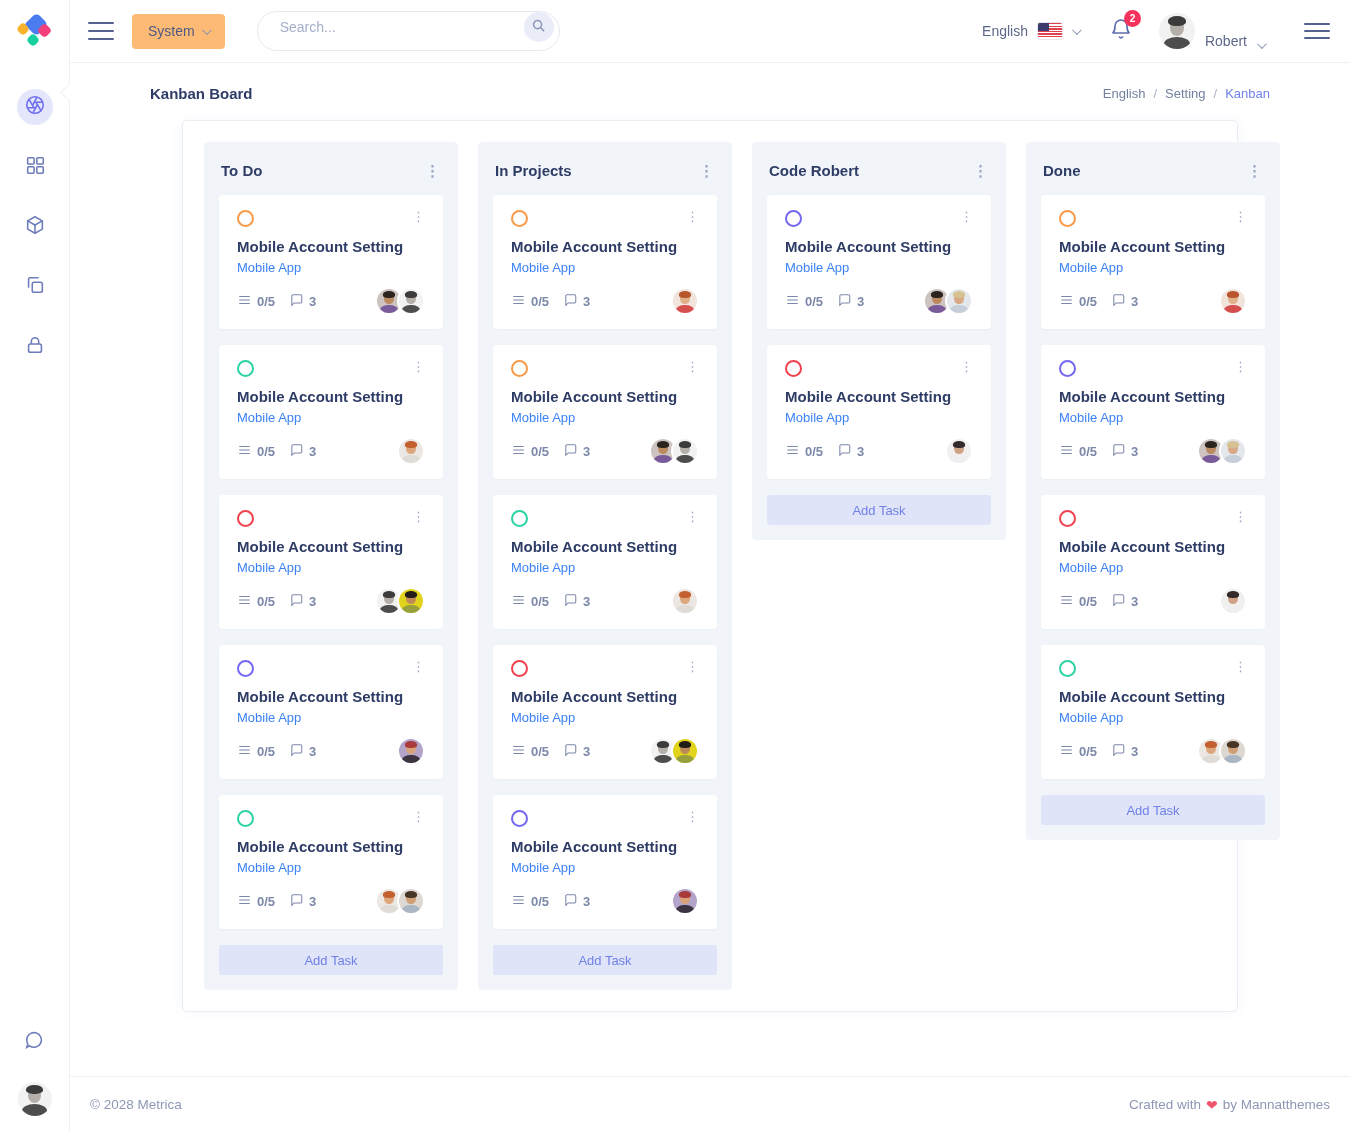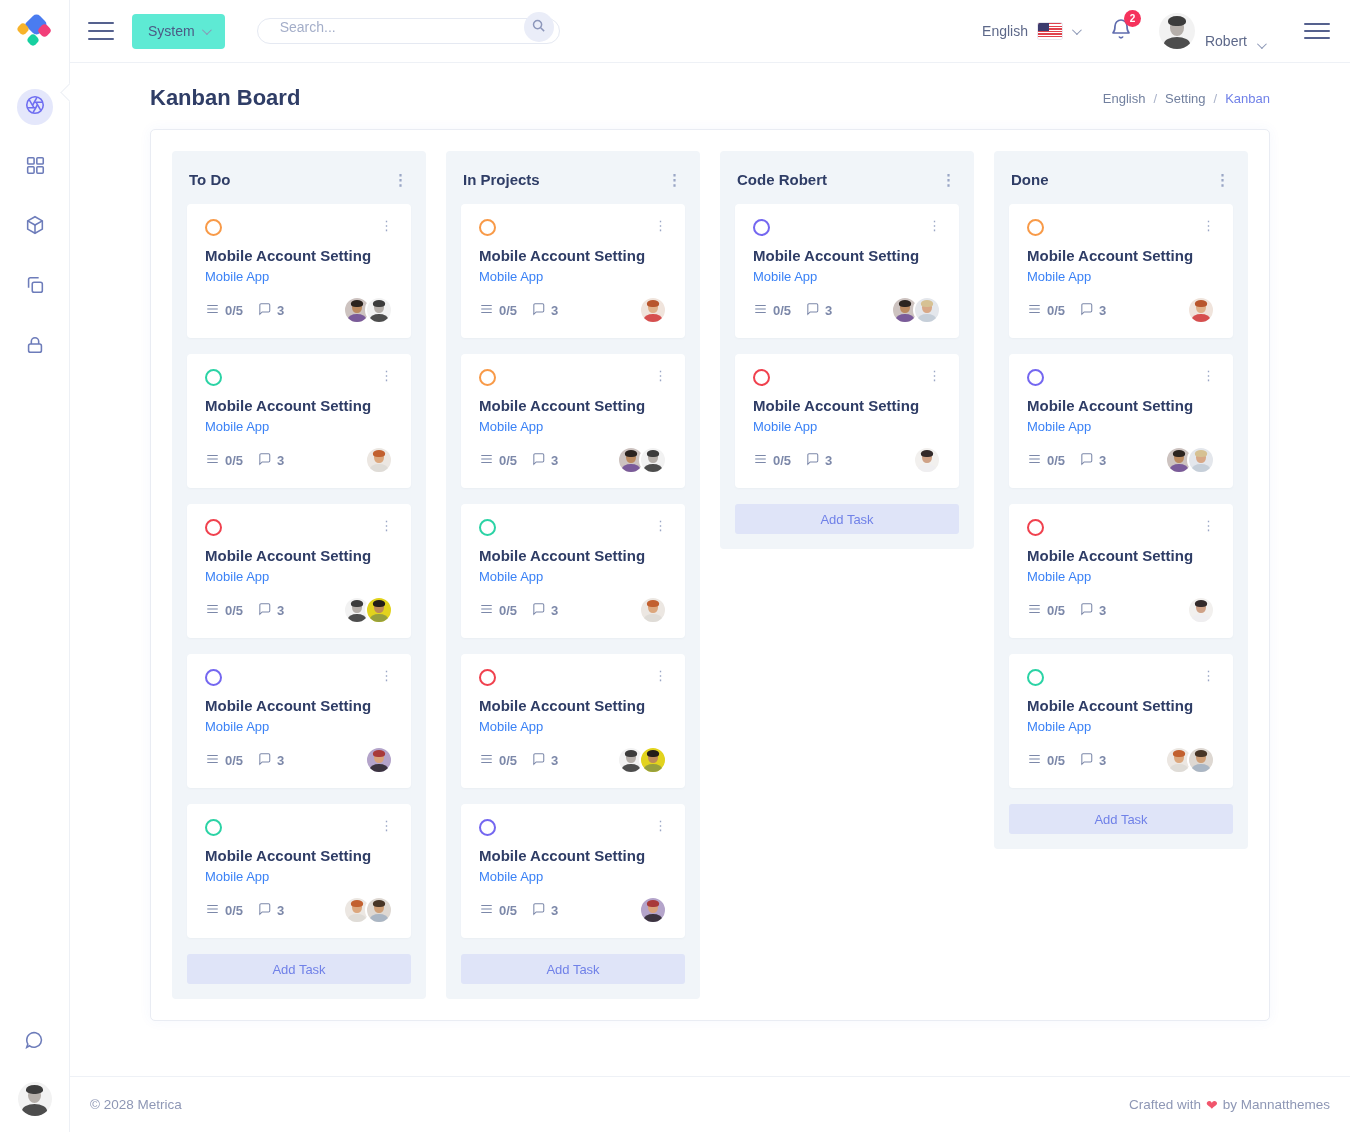"System" .sys-btn { background: #5eead4 -> #fdba74 }
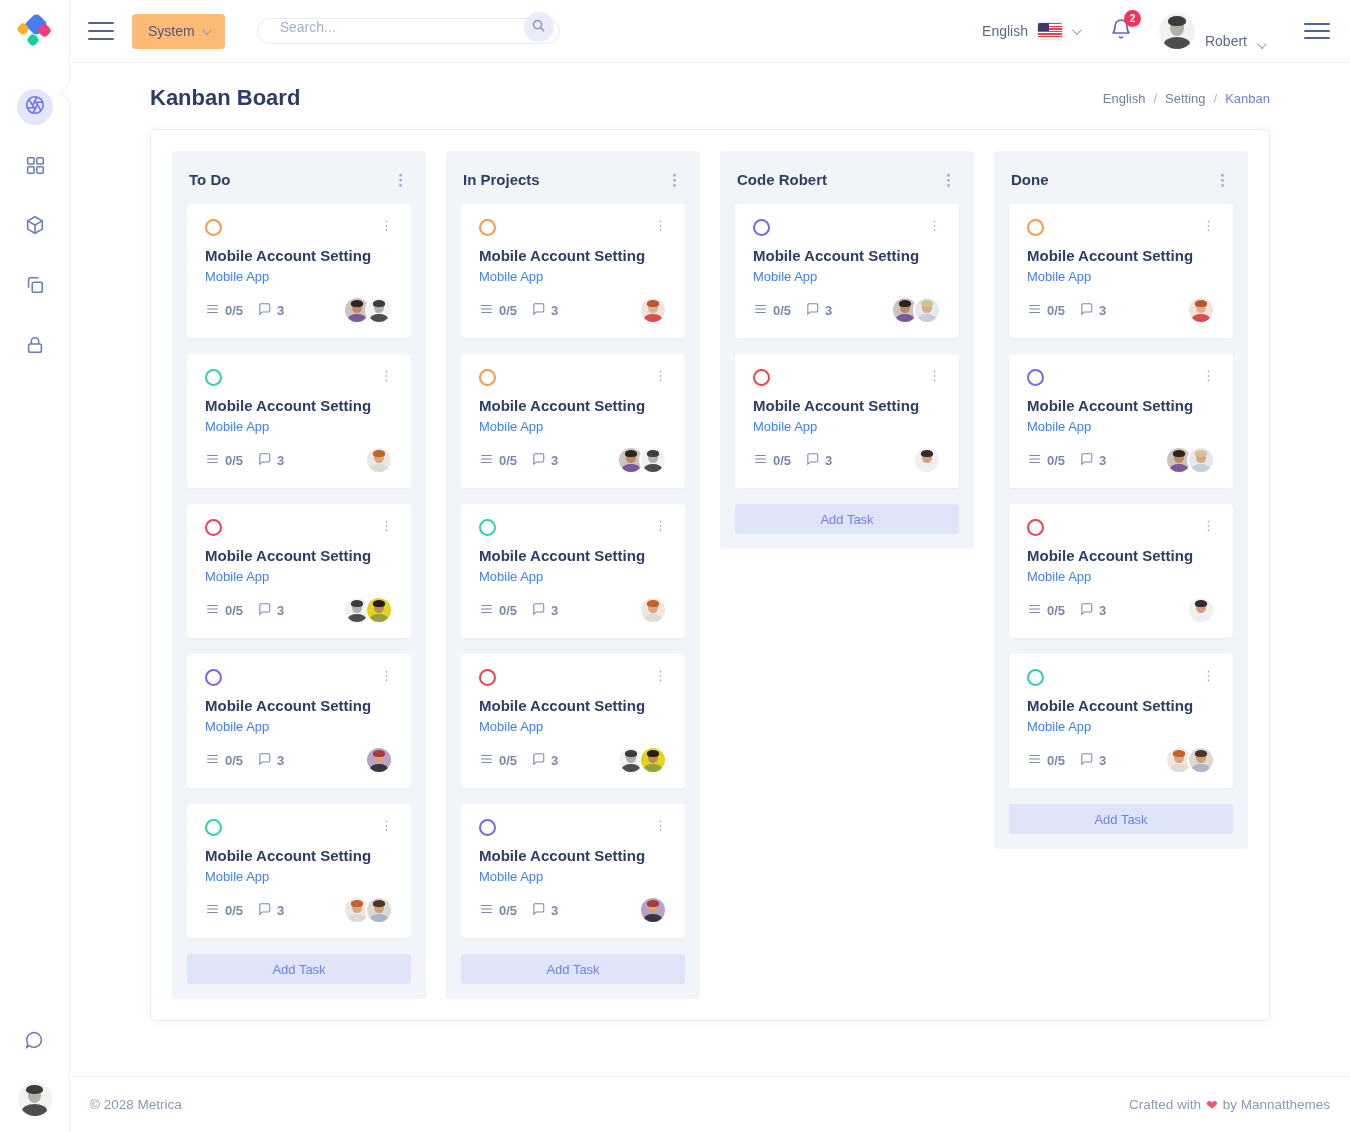"Search..." .search-wrap { height: 26px -> 40px }
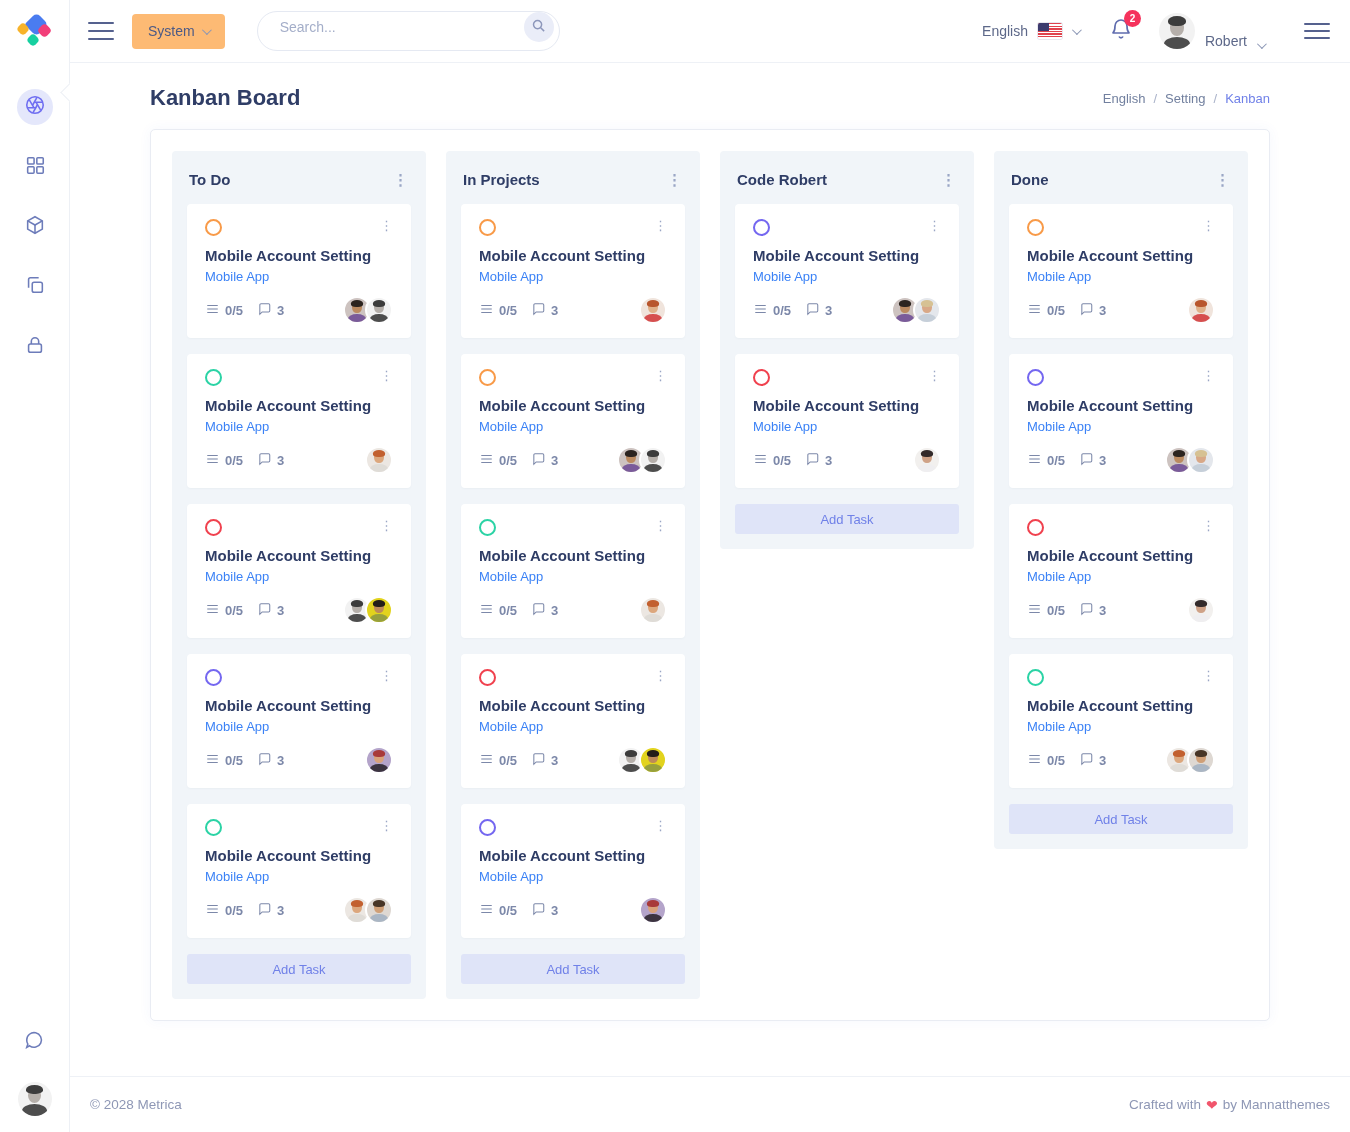"Kanban Board" .page-title { font-size: 22px -> 15px }
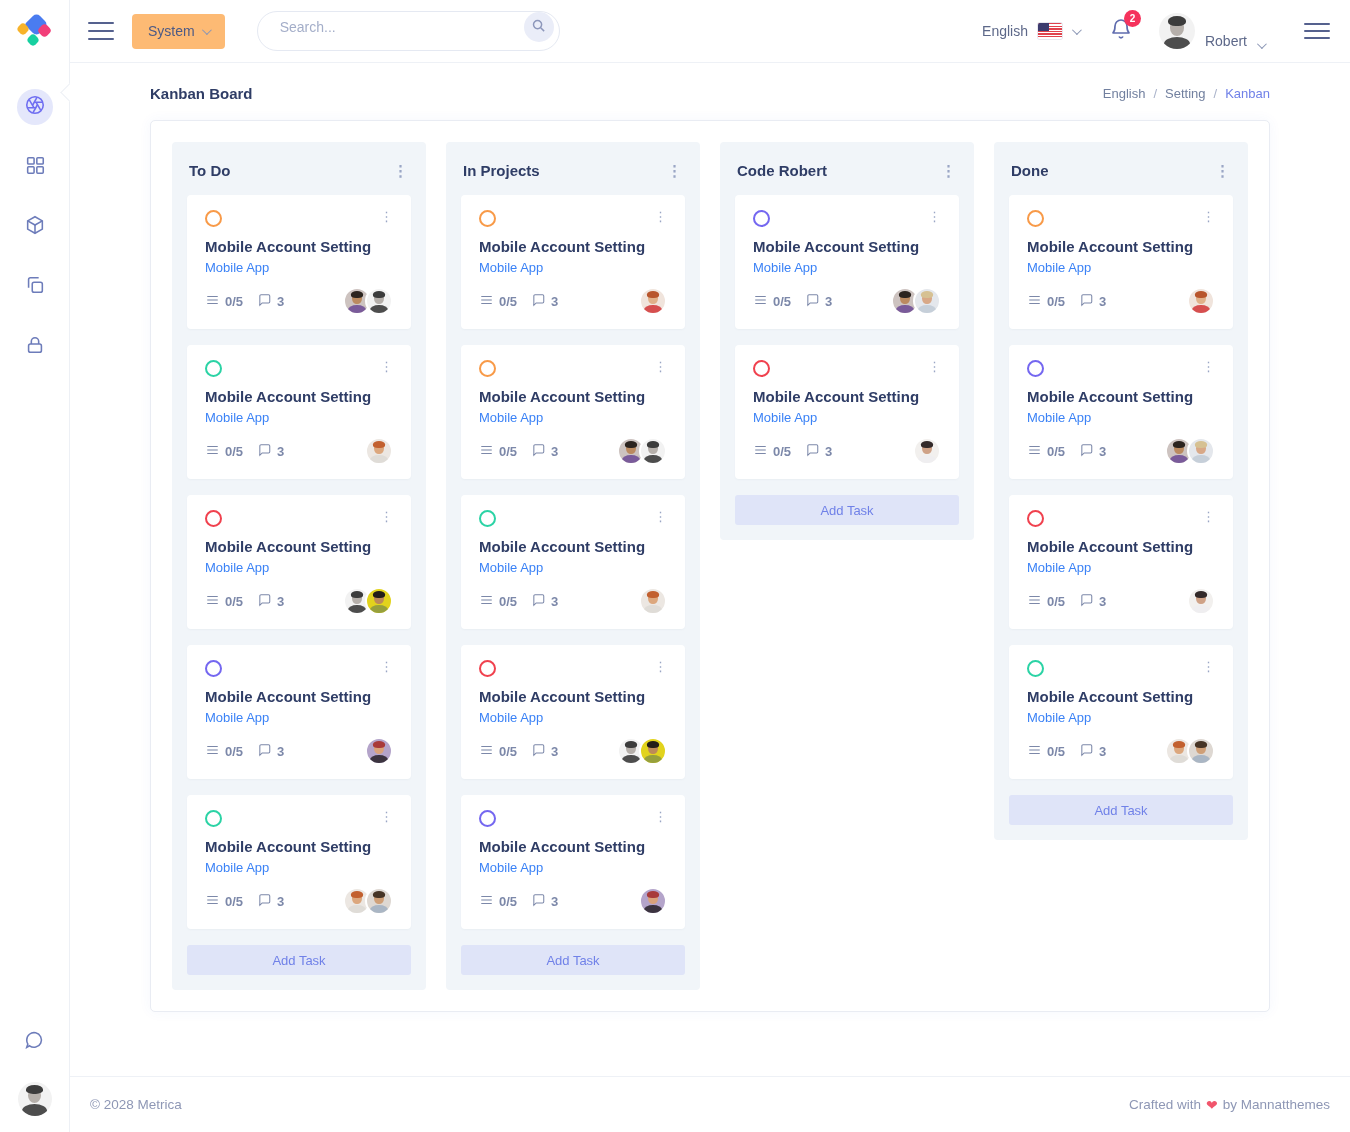"To Do" .board-card { margin: 18px 80px 0 -> 18px 112px 0 }
